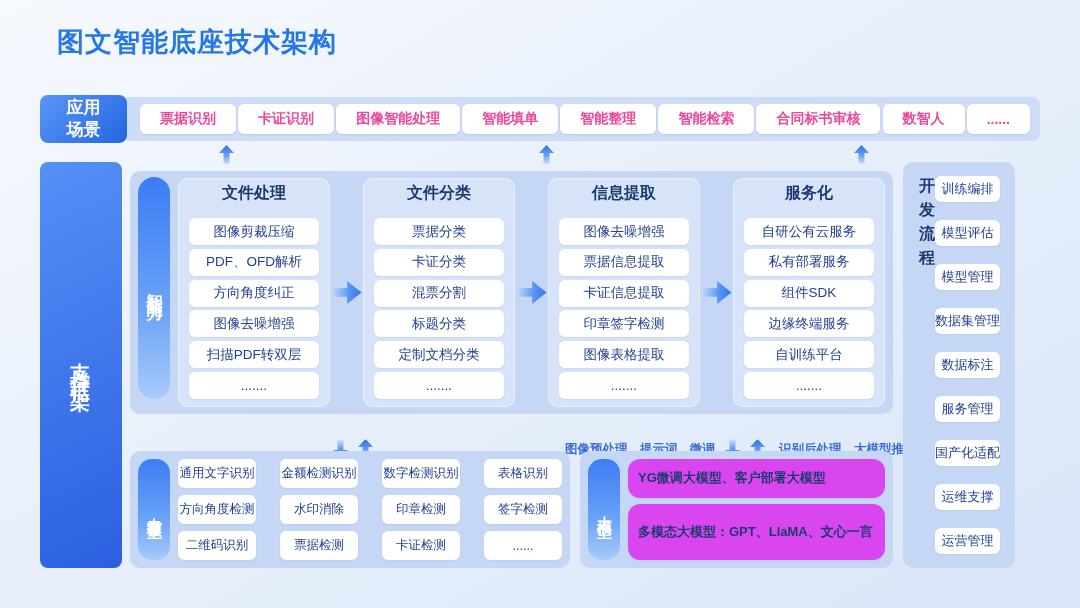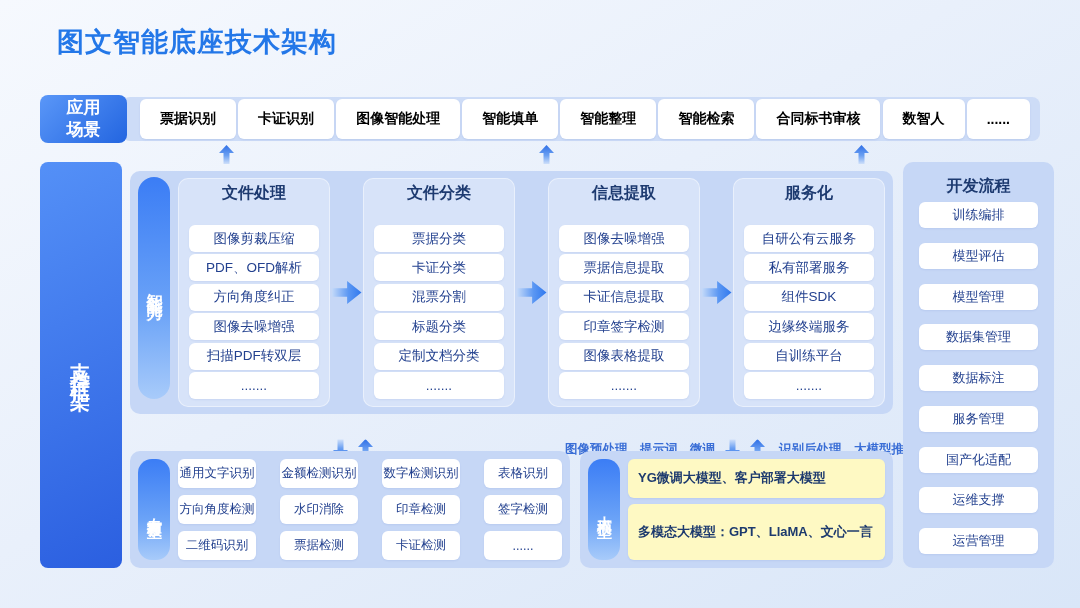"票据识别" .chip { color: #000000 -> #ec4899; height: 40px -> 30px }
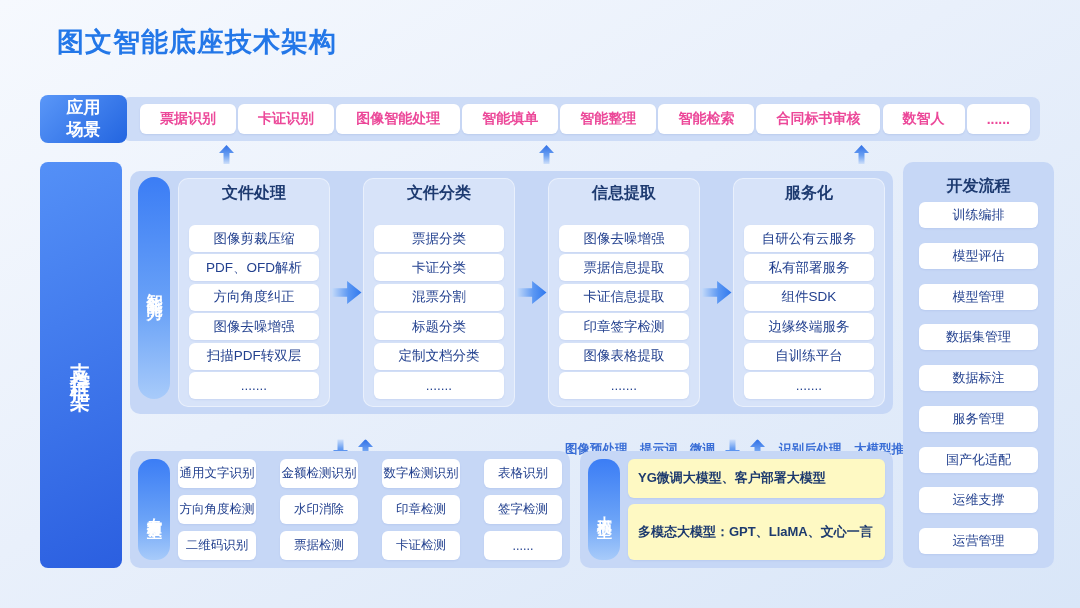"开发流程" .dev-panel { flex-direction: column -> row; width: 151px -> 112px }
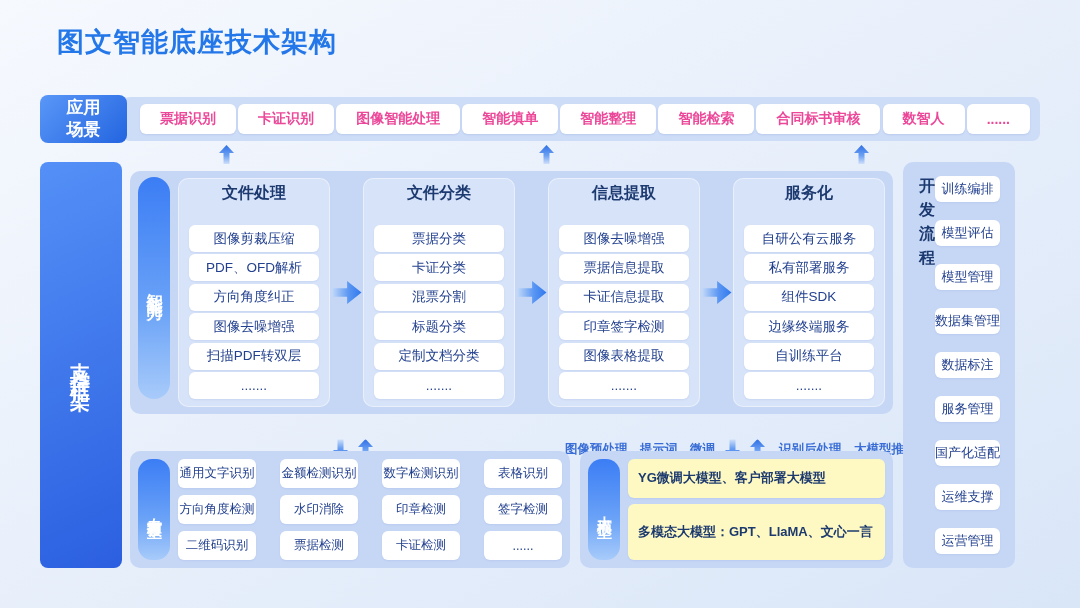"图像剪裁压缩" .col-items { margin-top: 19px -> 12px }
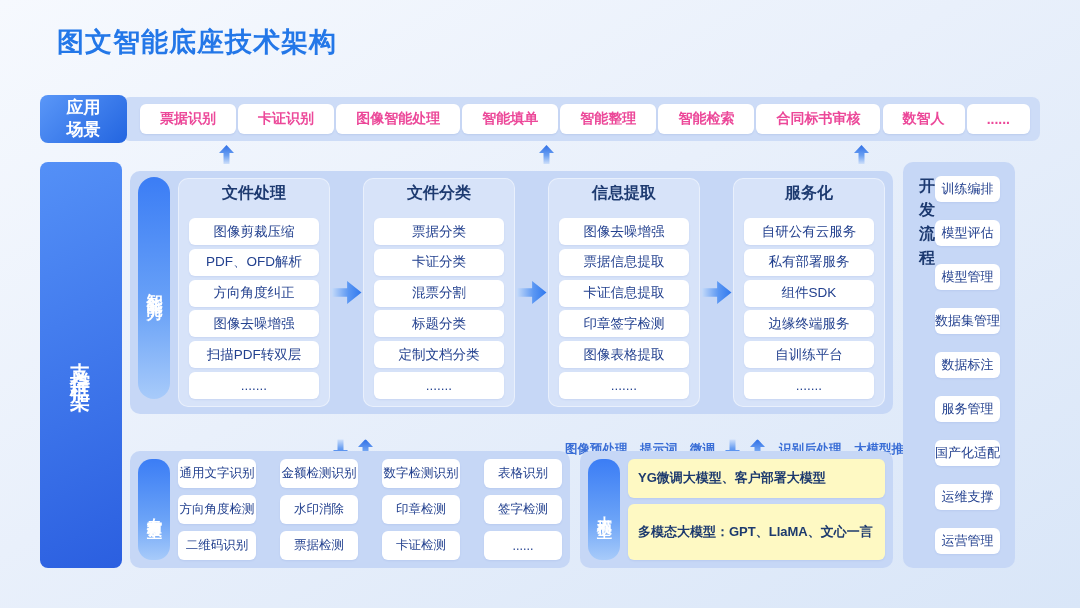"YG微调大模型、客户部署大模型" .llm-row { background: #fef9c3 -> #d946ef; border-radius: 6px -> 12px }
